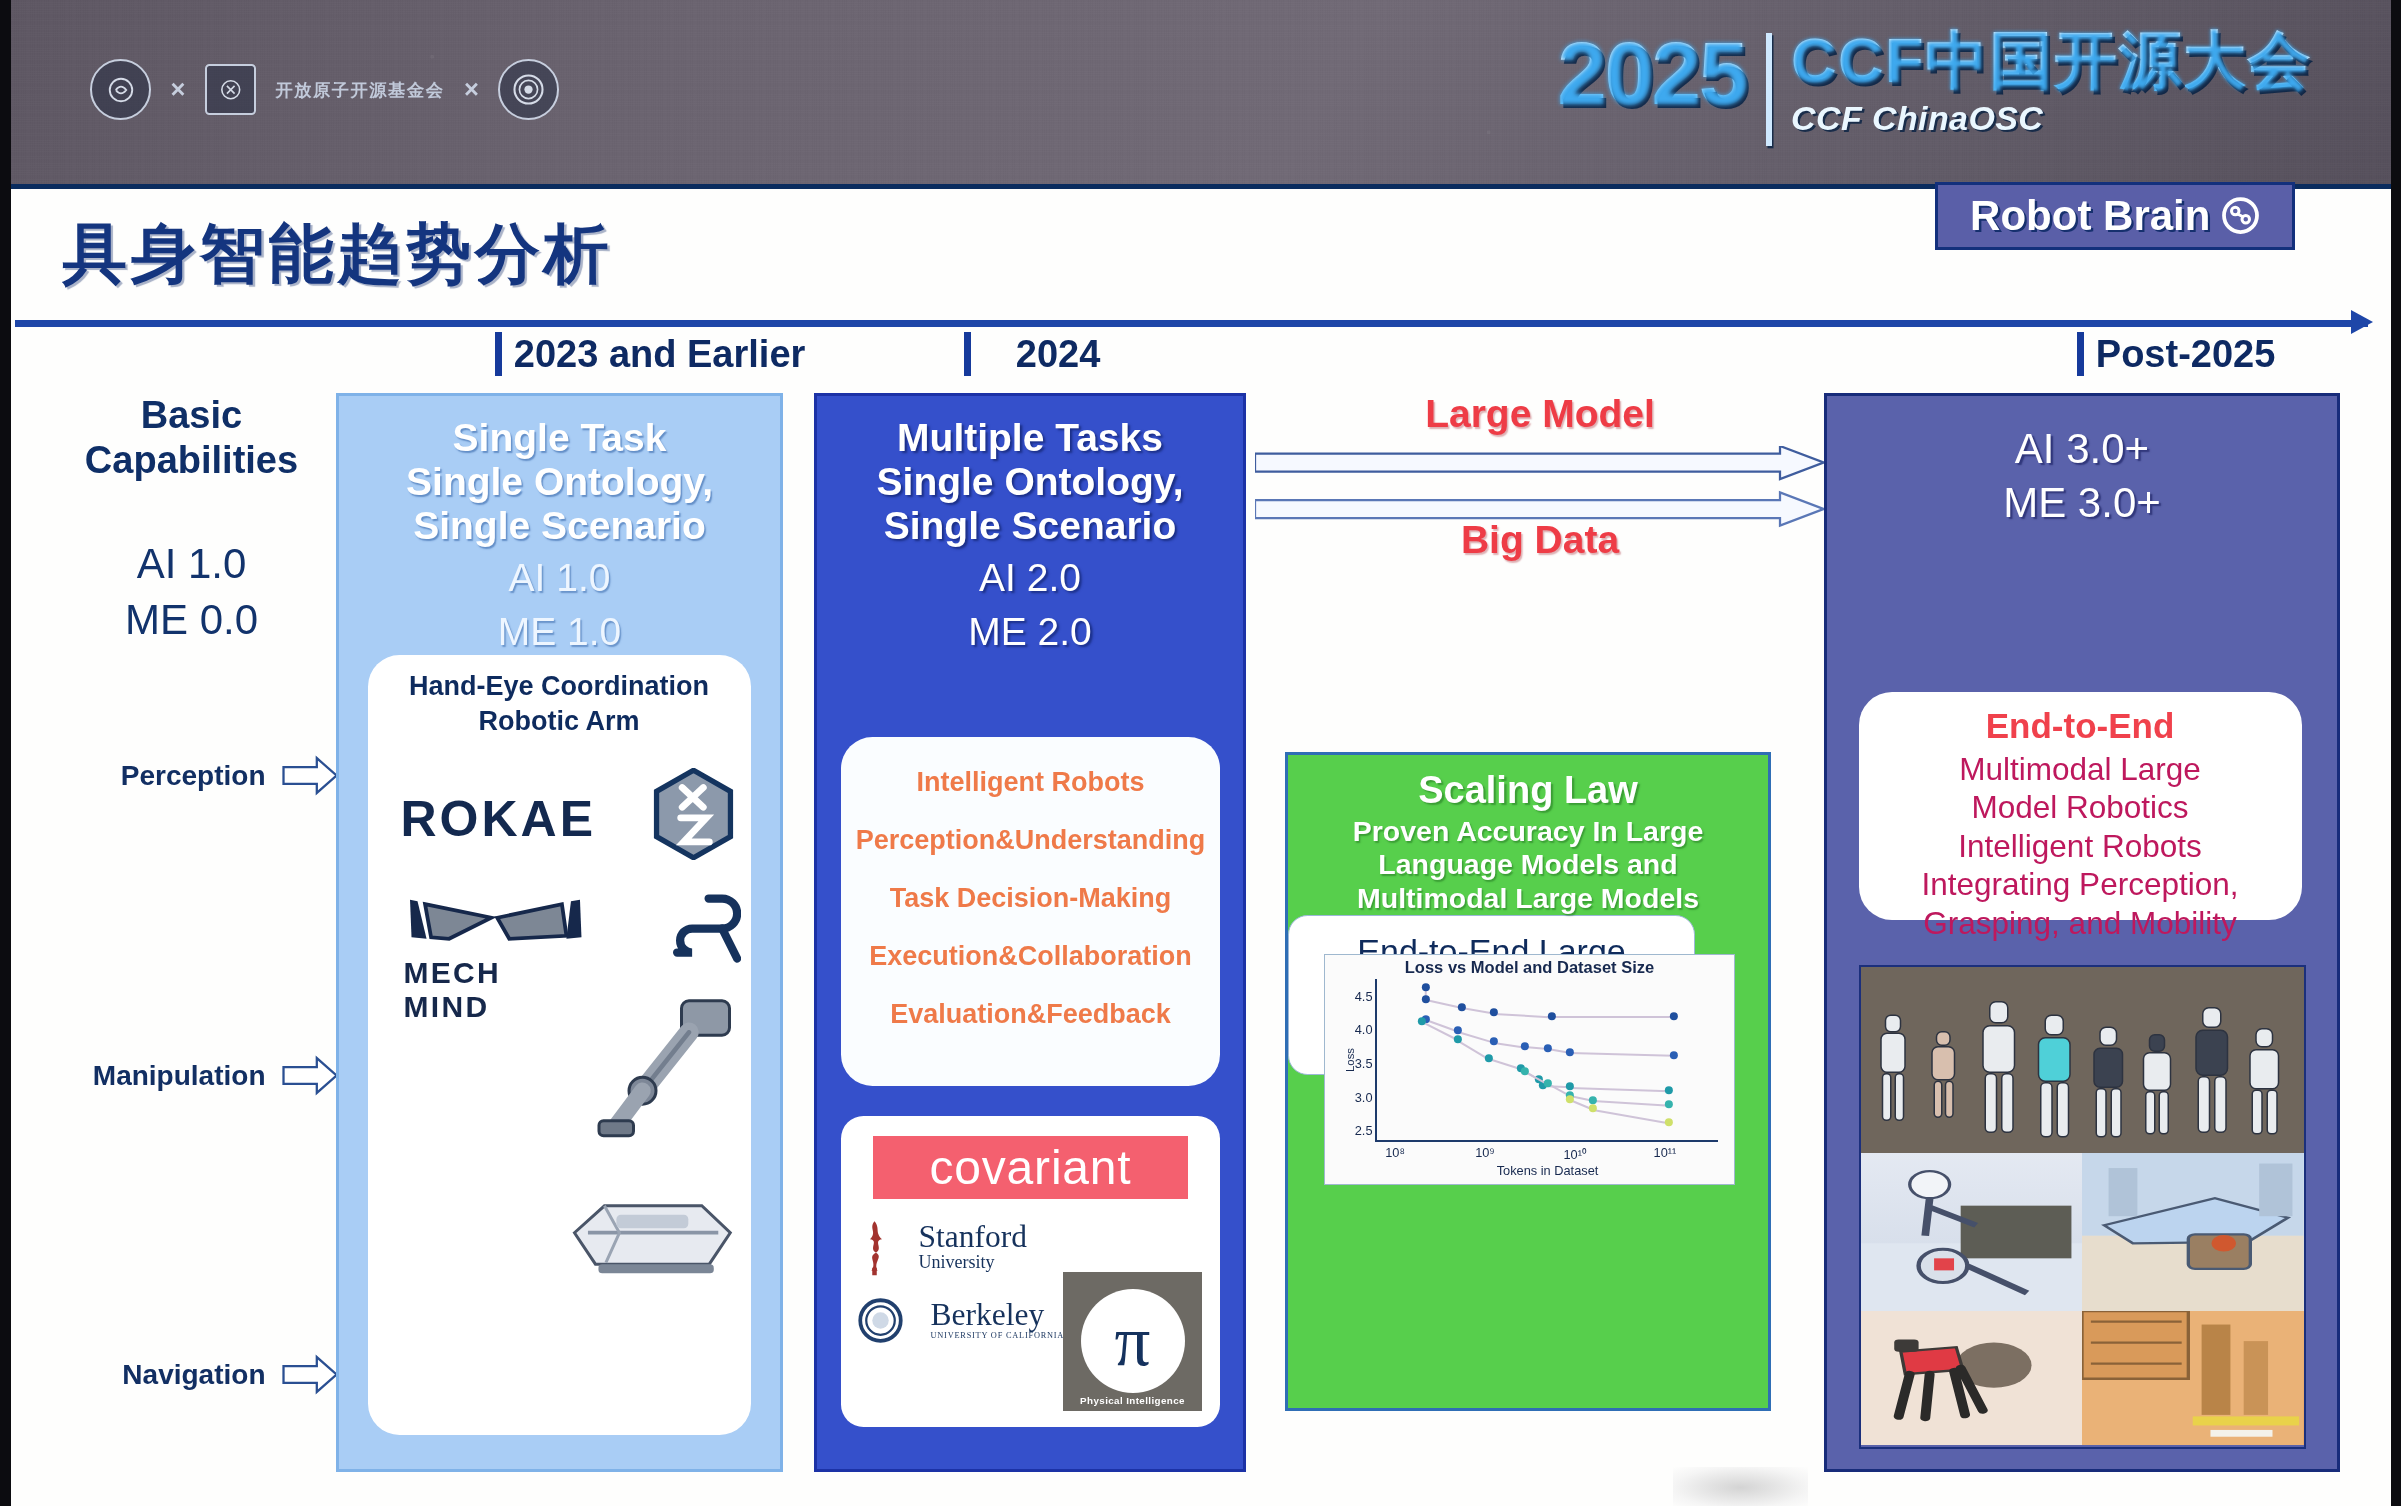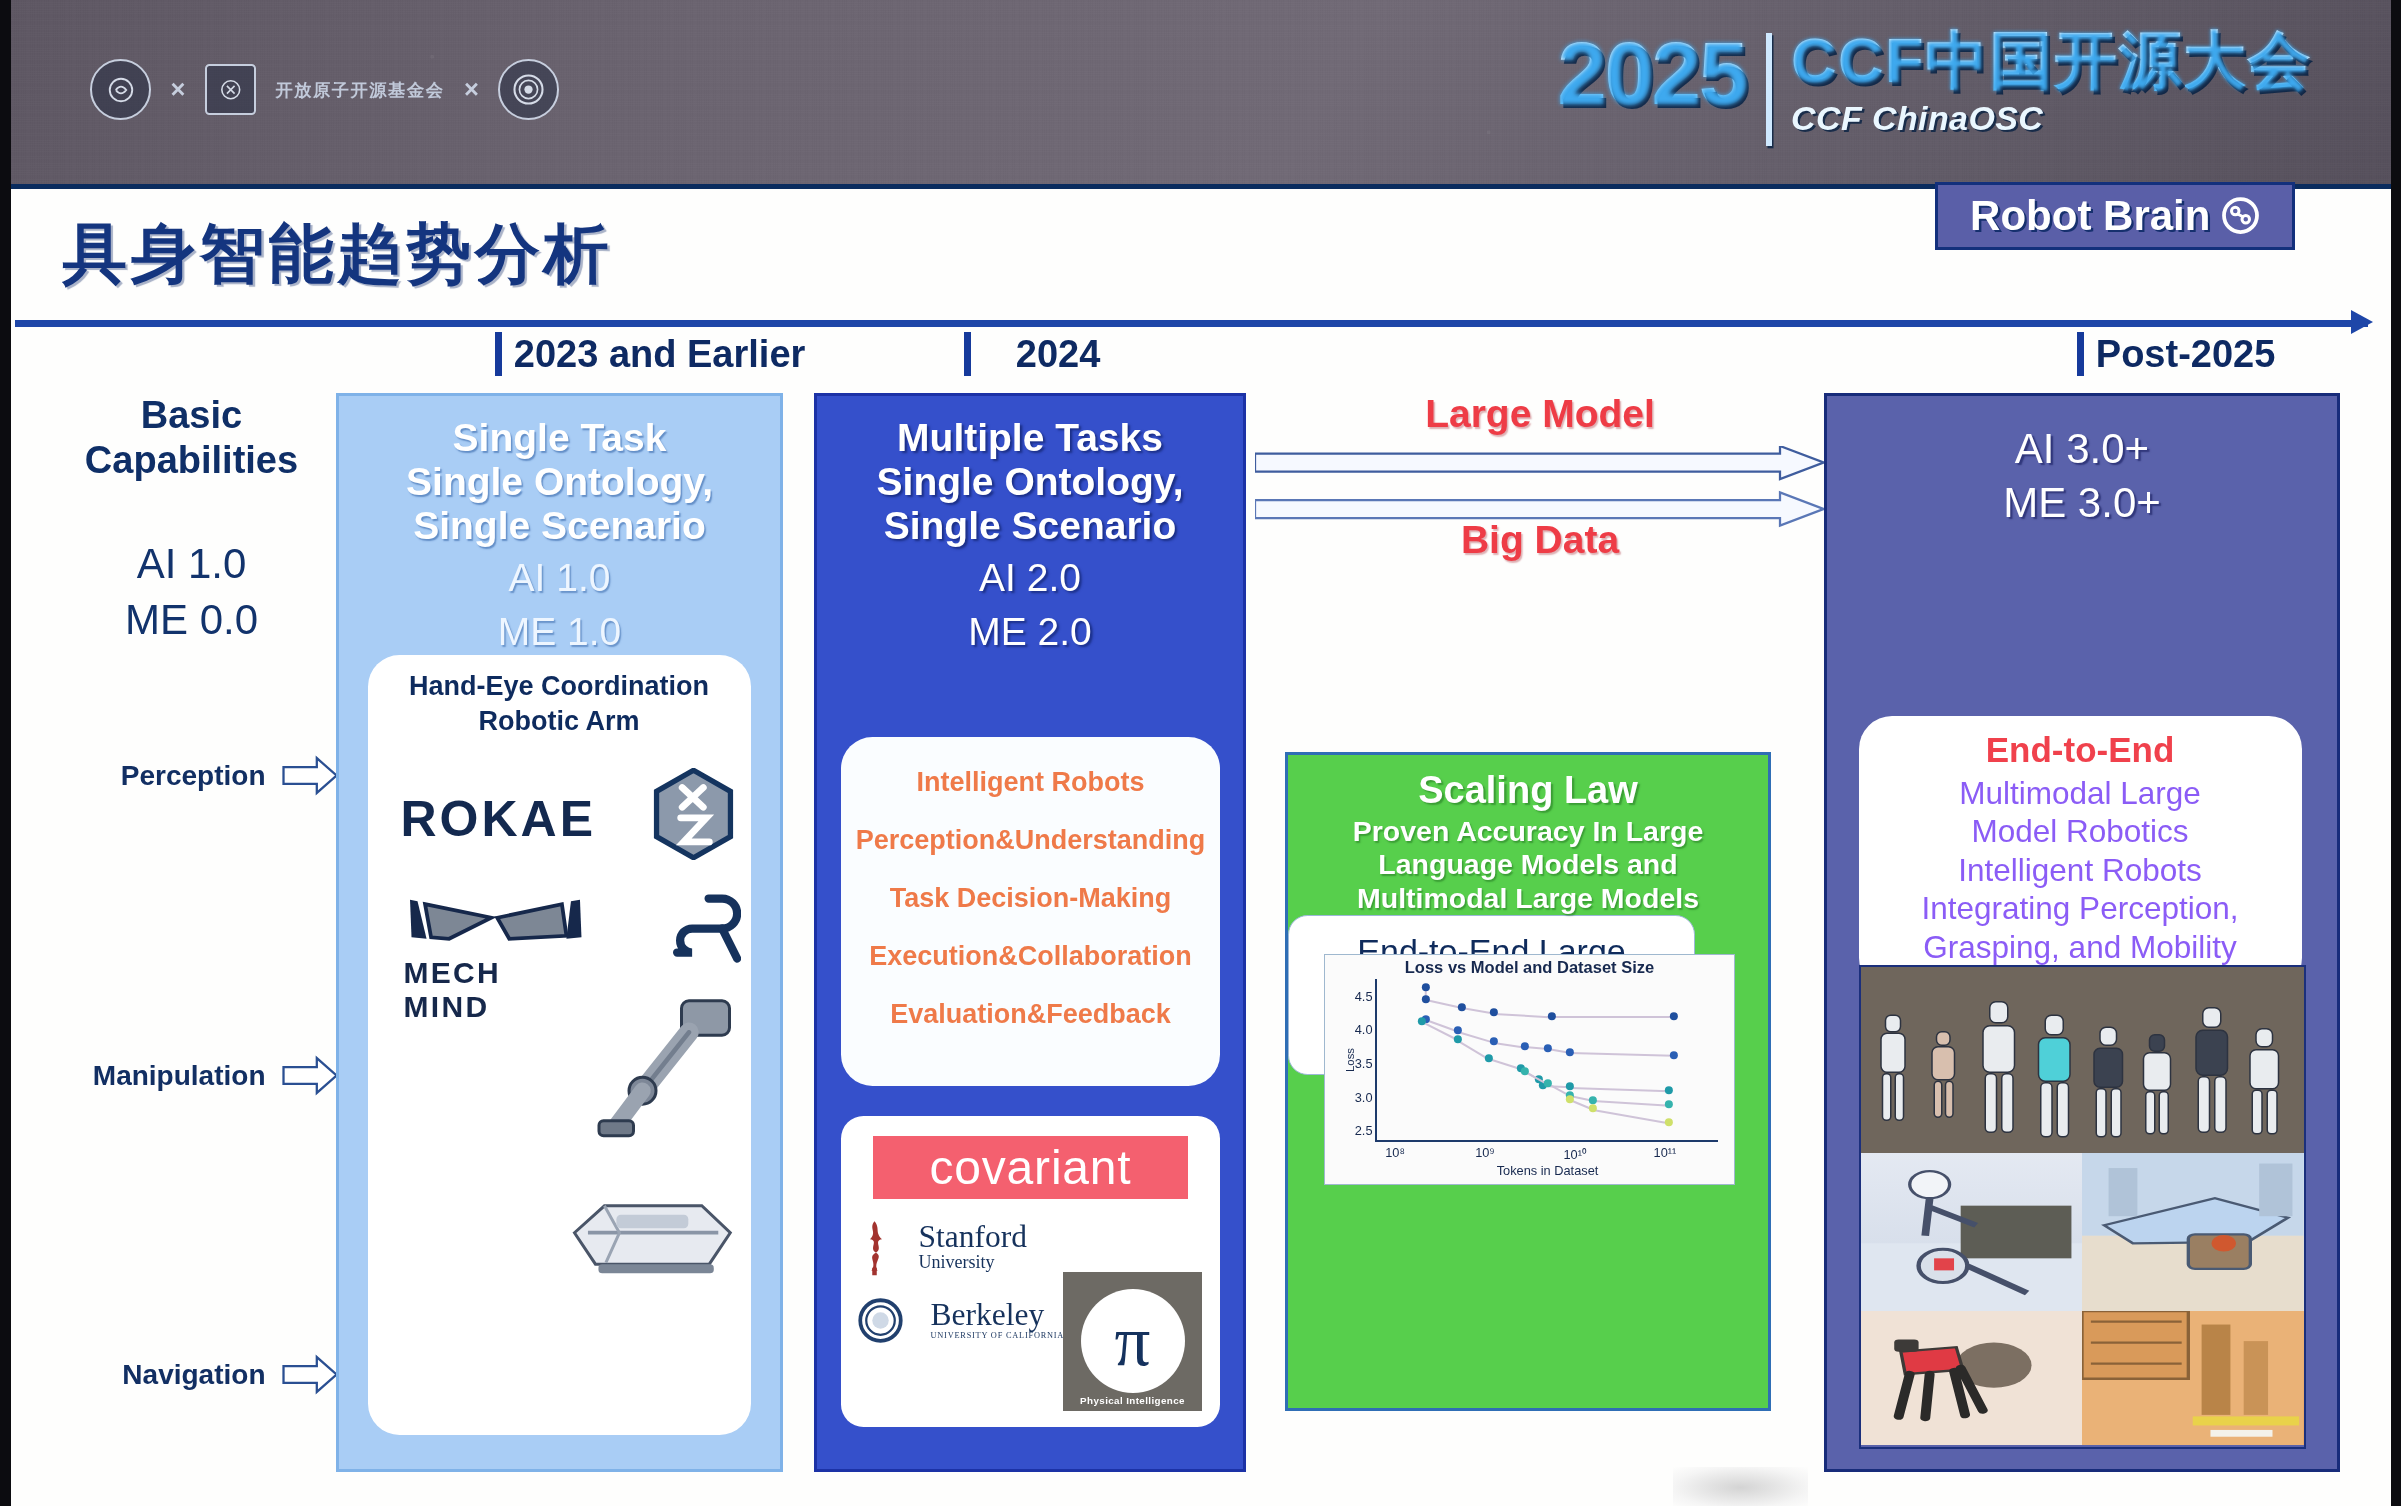"End-to-End" #p3card { height: 275px -> 228px; margin-top: 24px -> none }
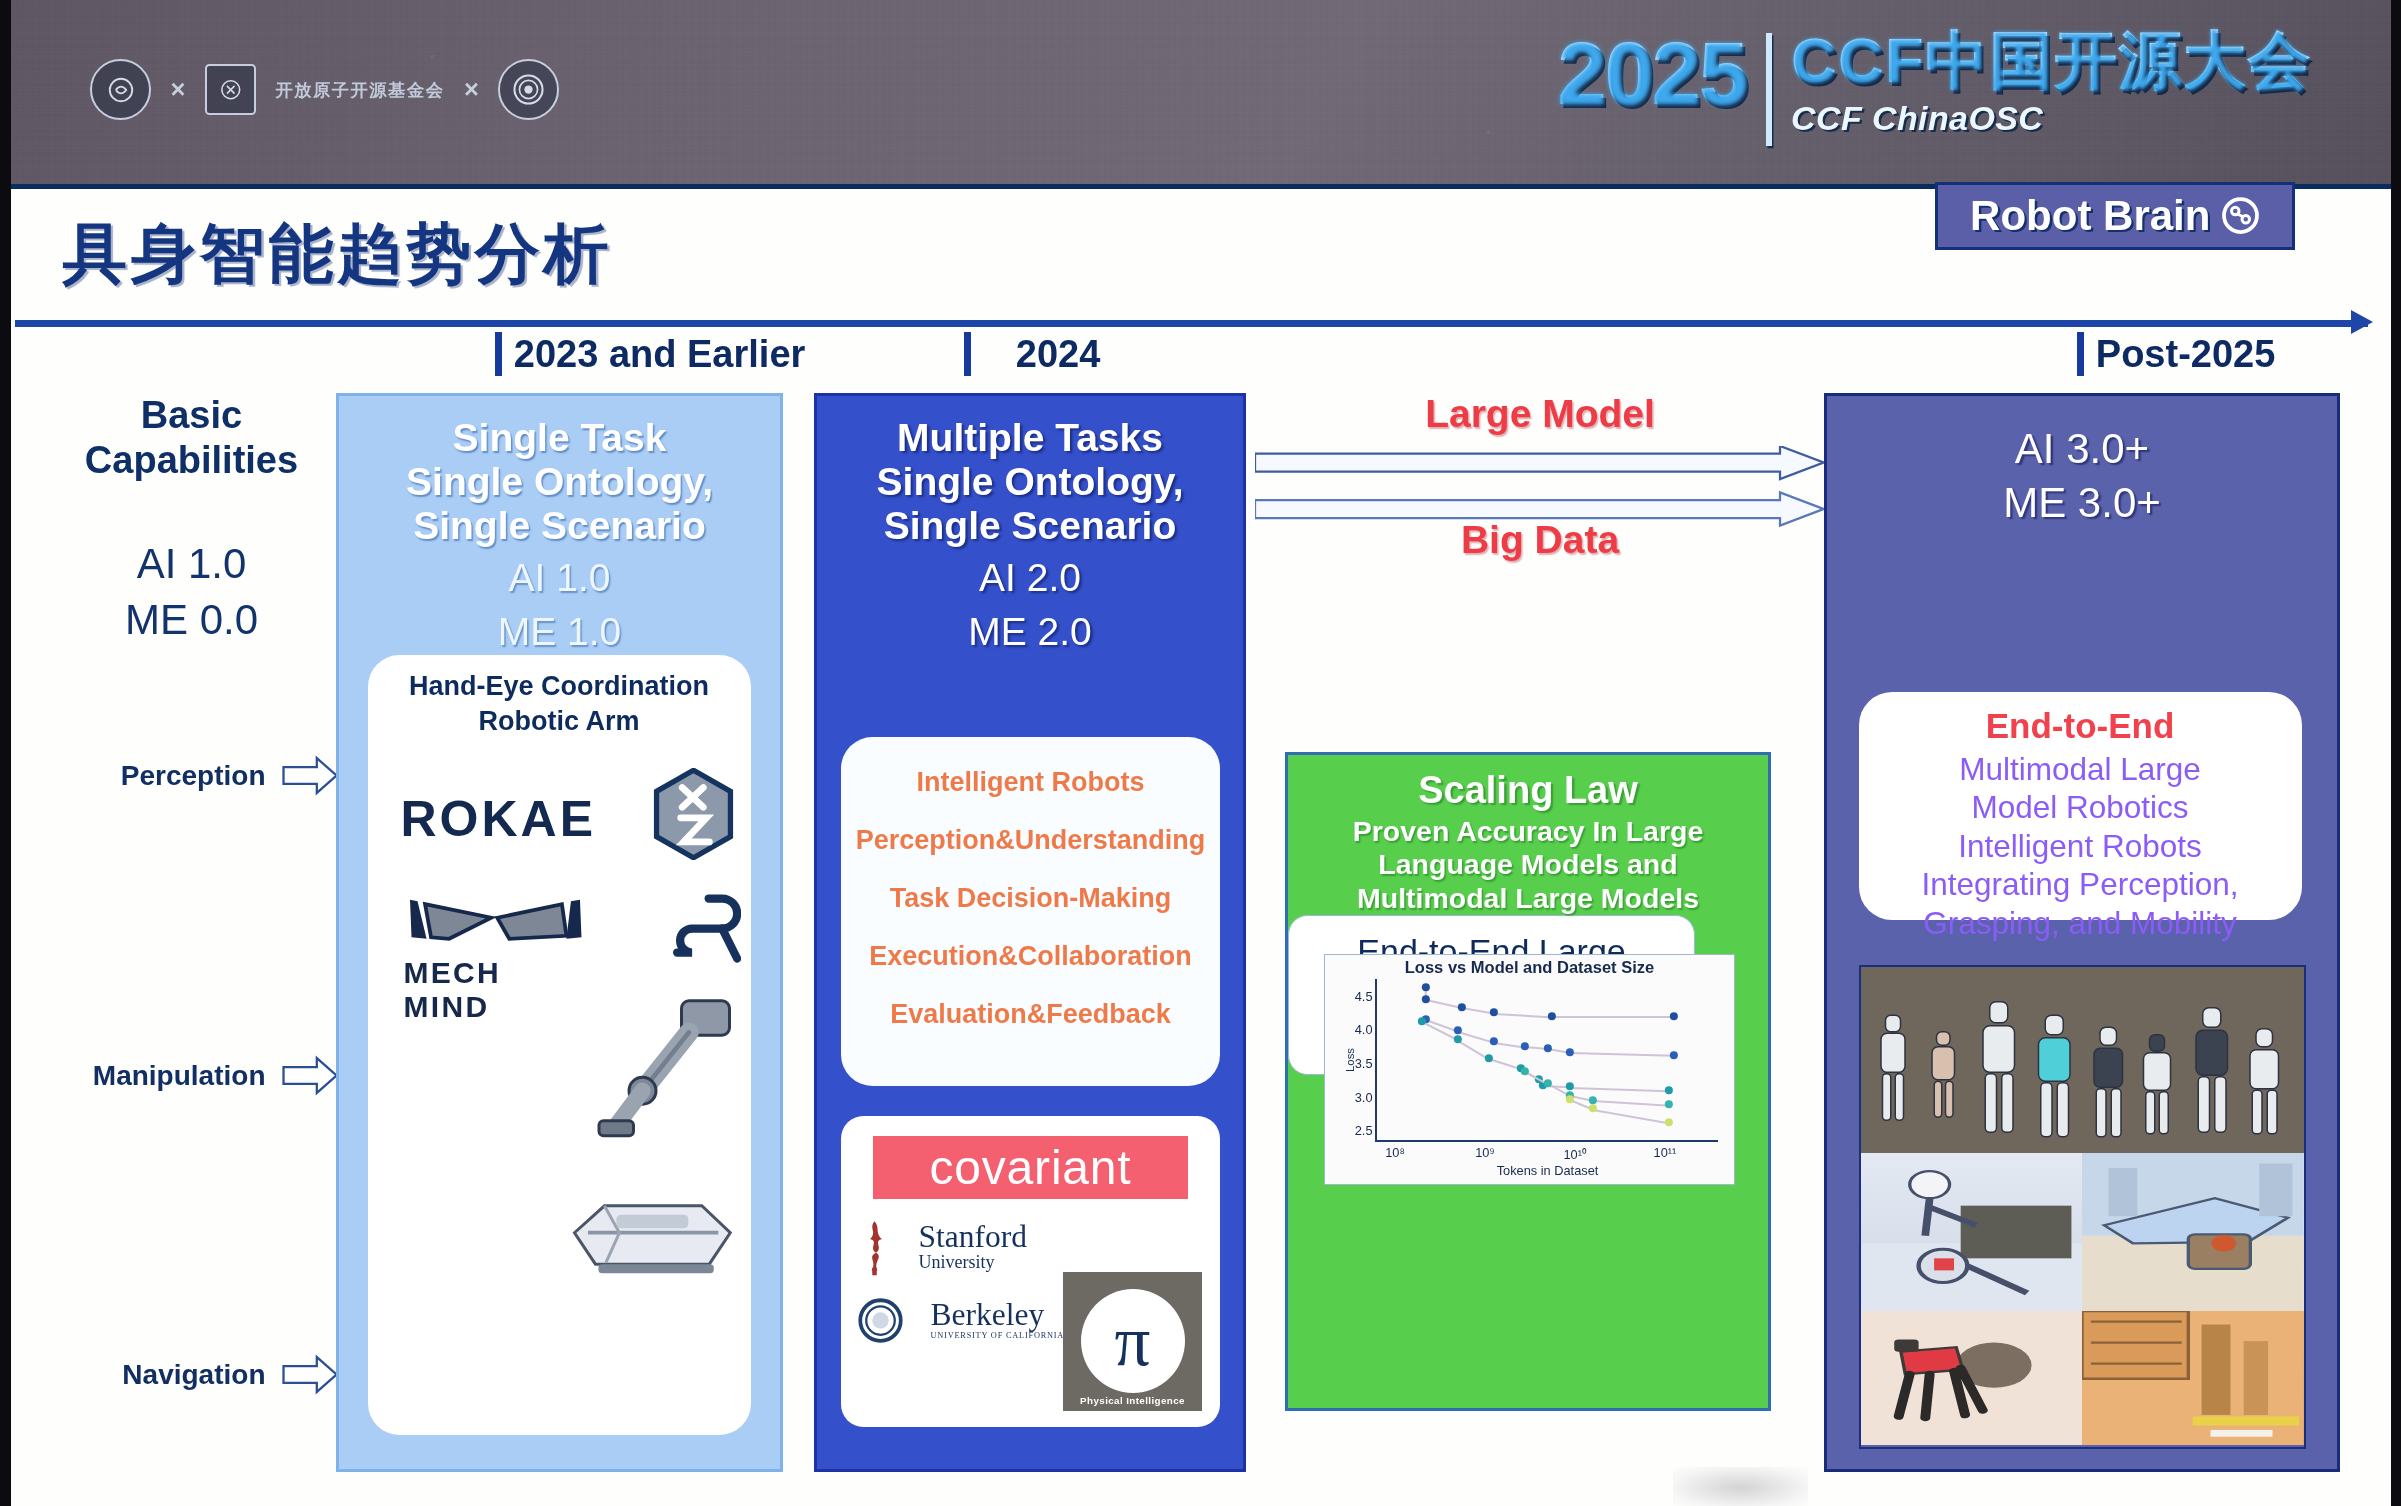"Multimodal Large" .p3c-body { color: #8b5cf6 -> #be185d }
